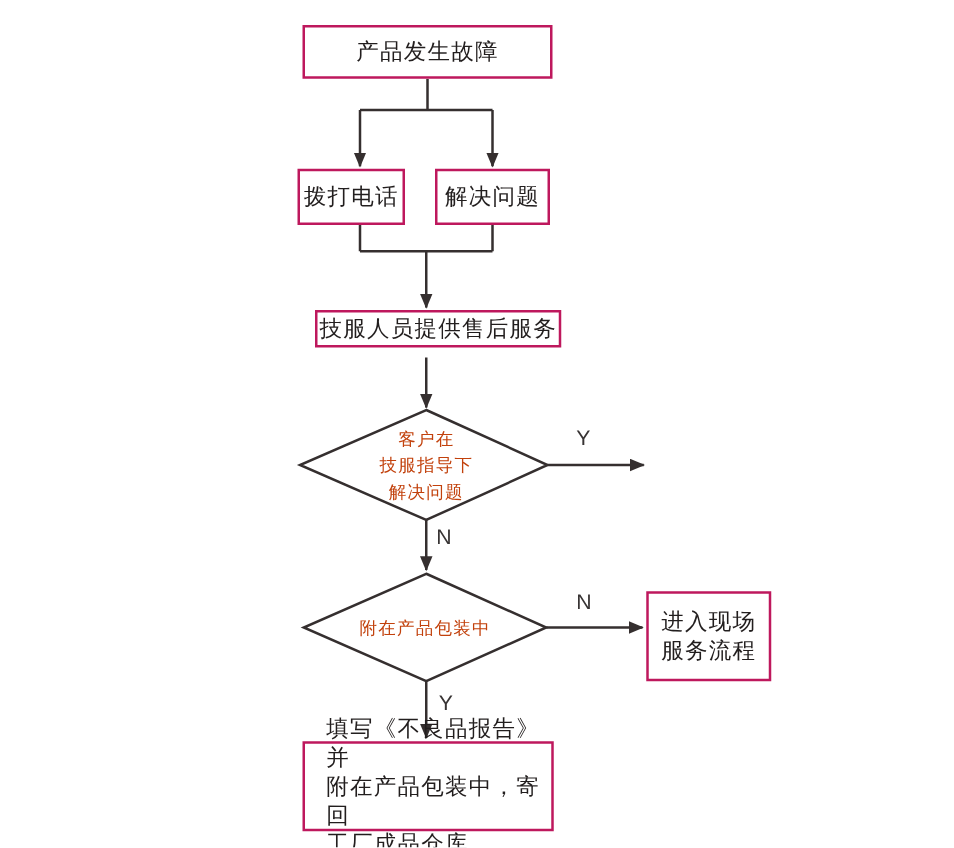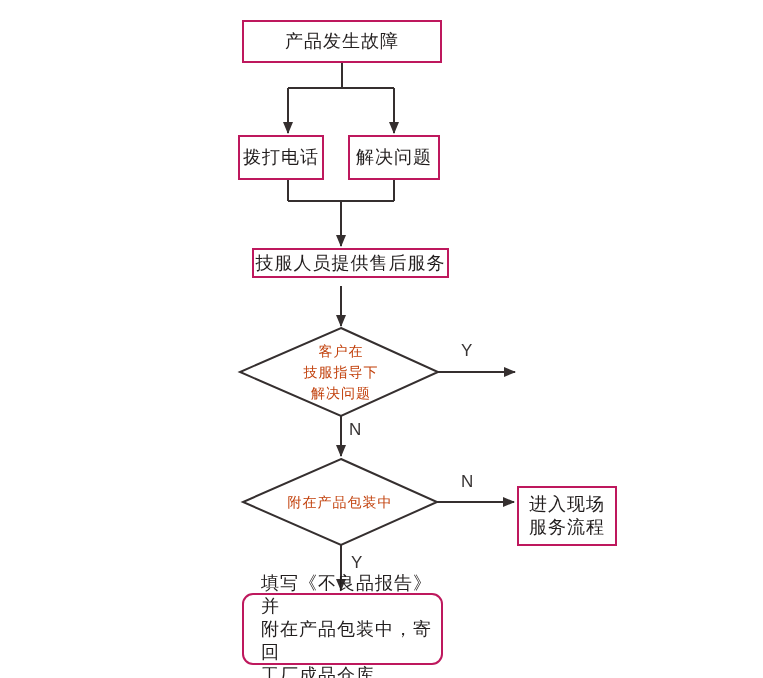"进入现场" div.node { height: 60px -> 72px; top: 486px -> 473px }
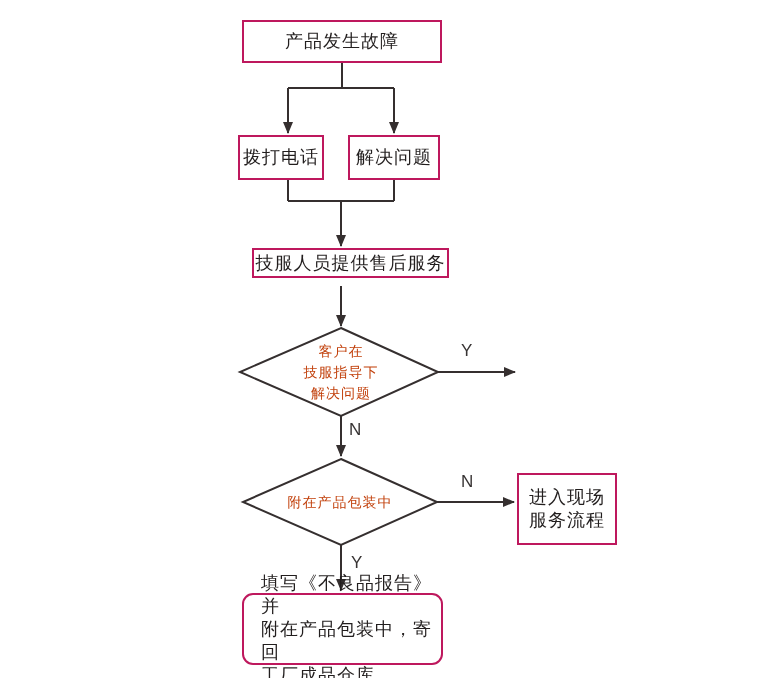"填写《不良品报告》并" .report-node { border-radius: 11px -> none }
